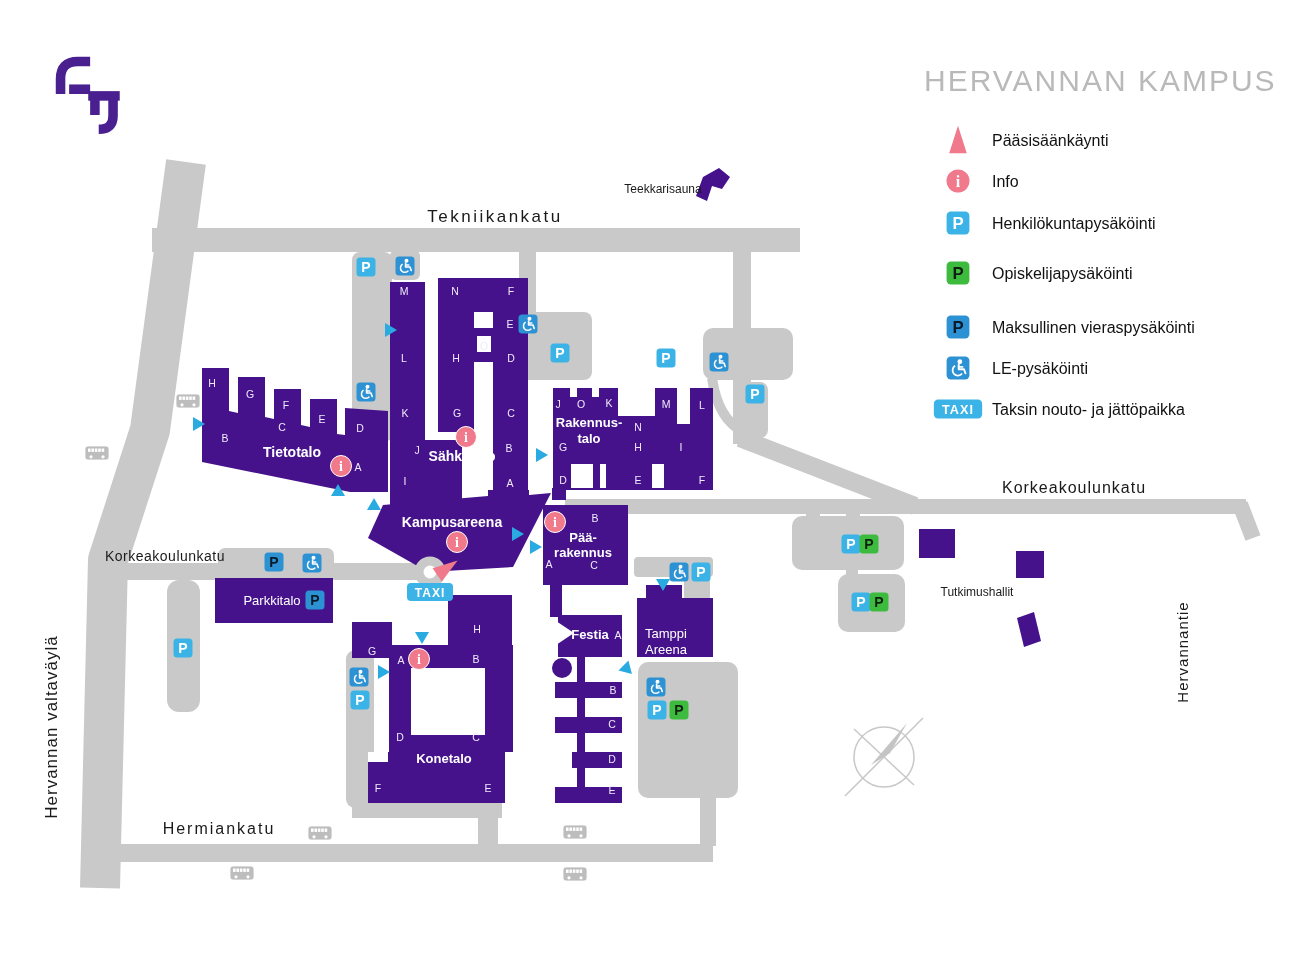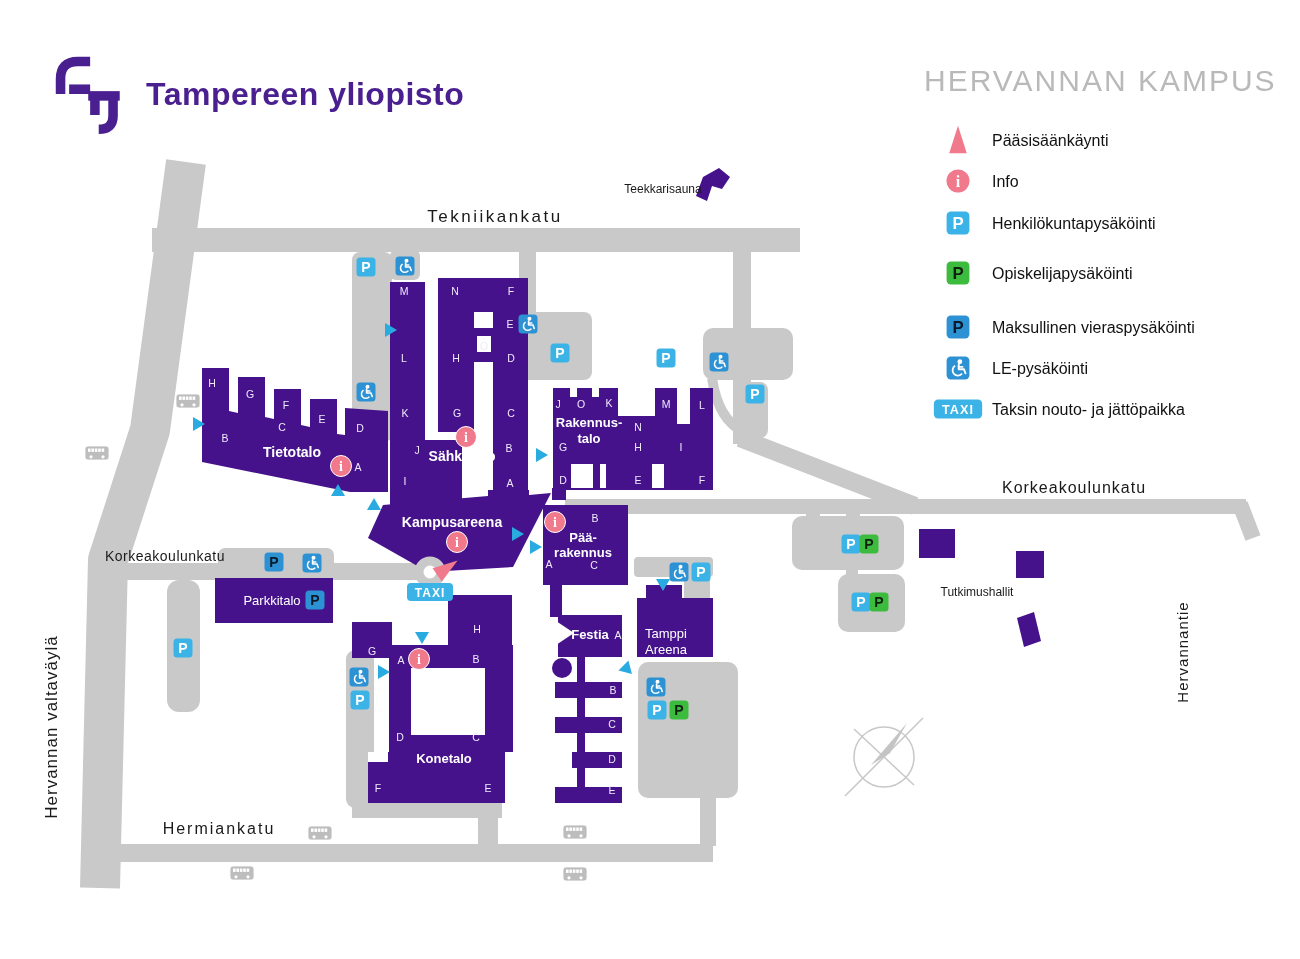"Tampereen yliopisto" span.logo-text { html: <span>Tampereen yliopisto</span> -> none }
